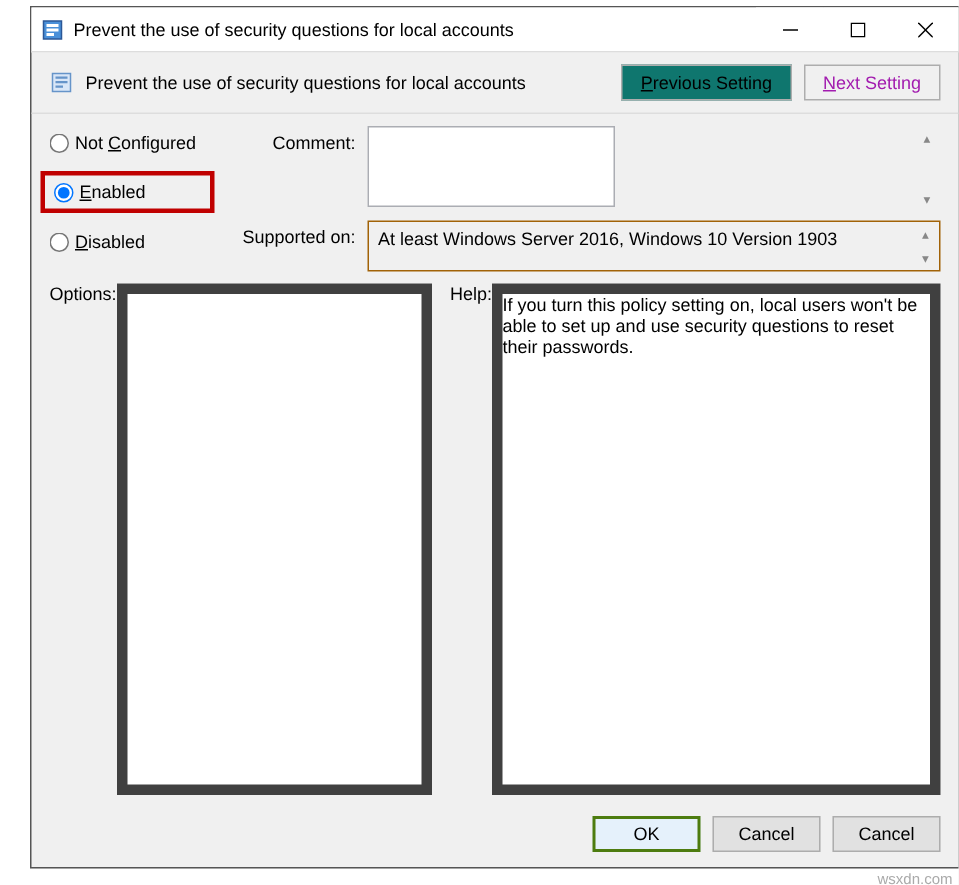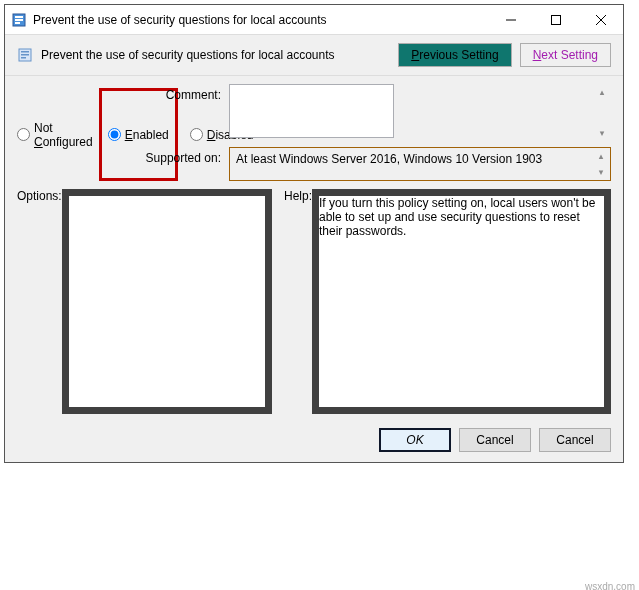"Prevent the use of security" .window { height: 459px -> 575px; margin-left: 4px -> 20px }
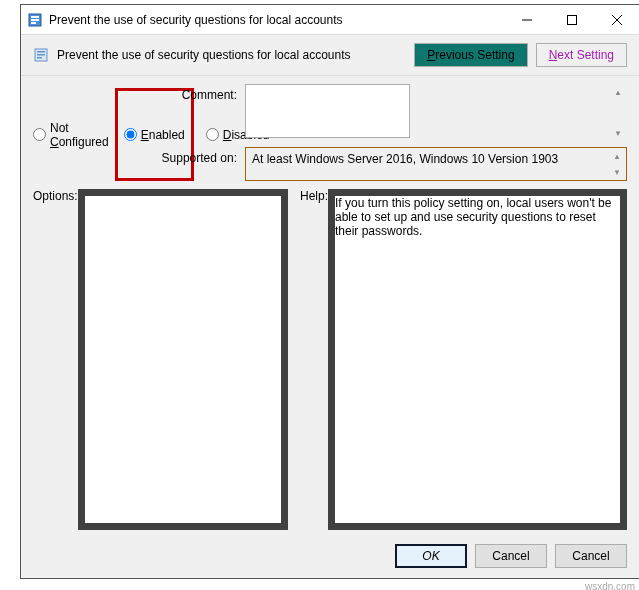"Not Configured" .radio-col { flex-direction: none -> column }
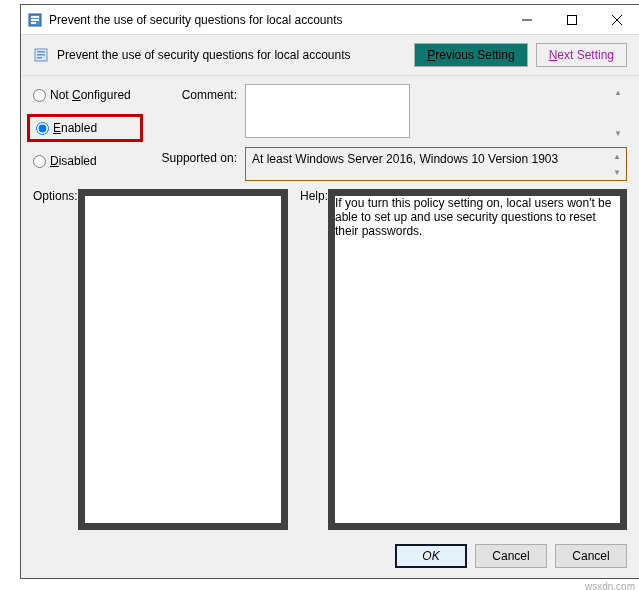"OK" .dlg-btn.primary { border: 2px solid #0f172a -> 2px solid #4d7c0f; font-style: italic -> none }
